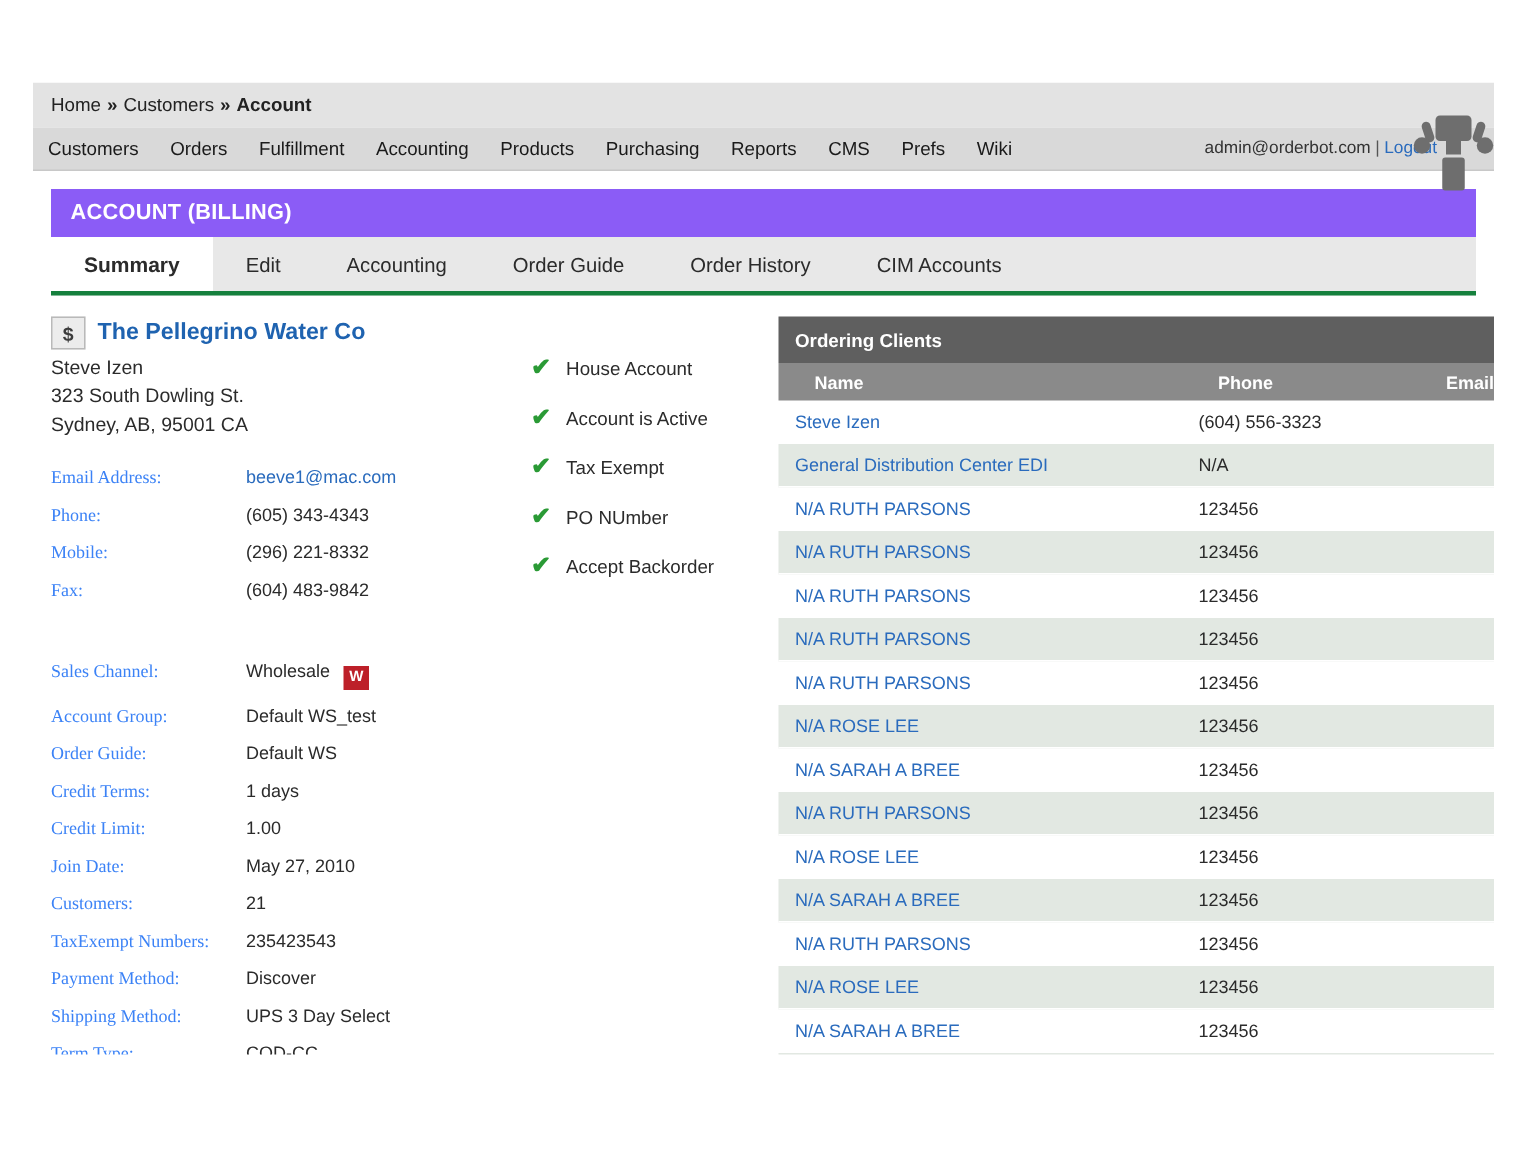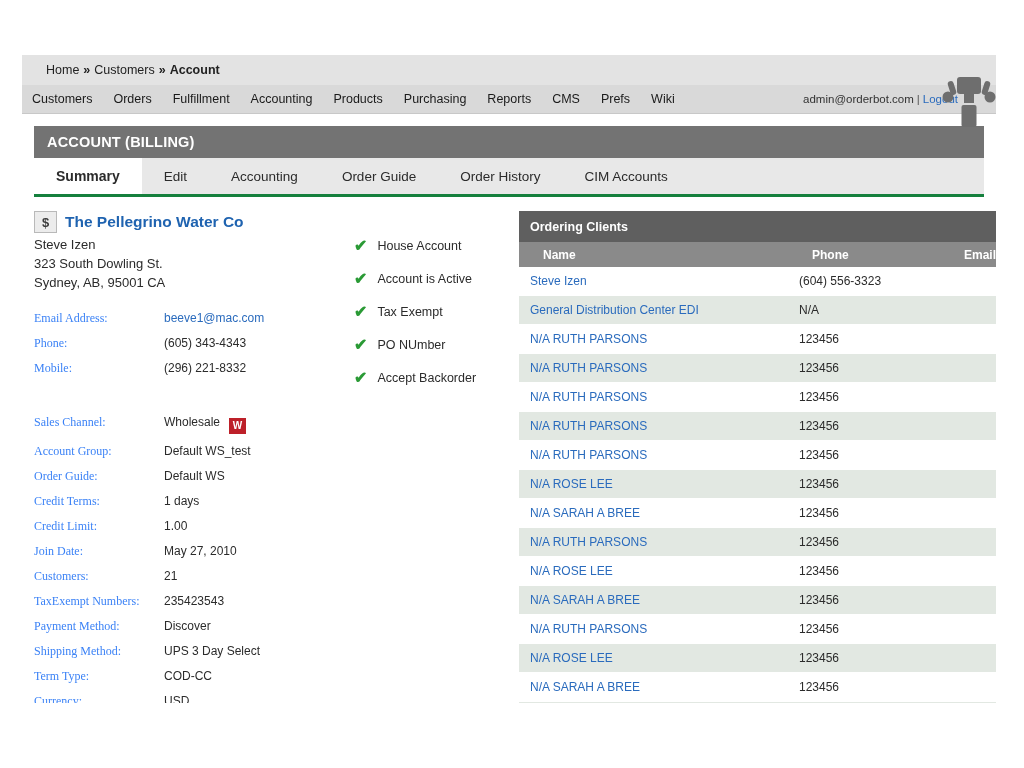"Home" .crumb-bar { padding-left: 24px -> 12px }
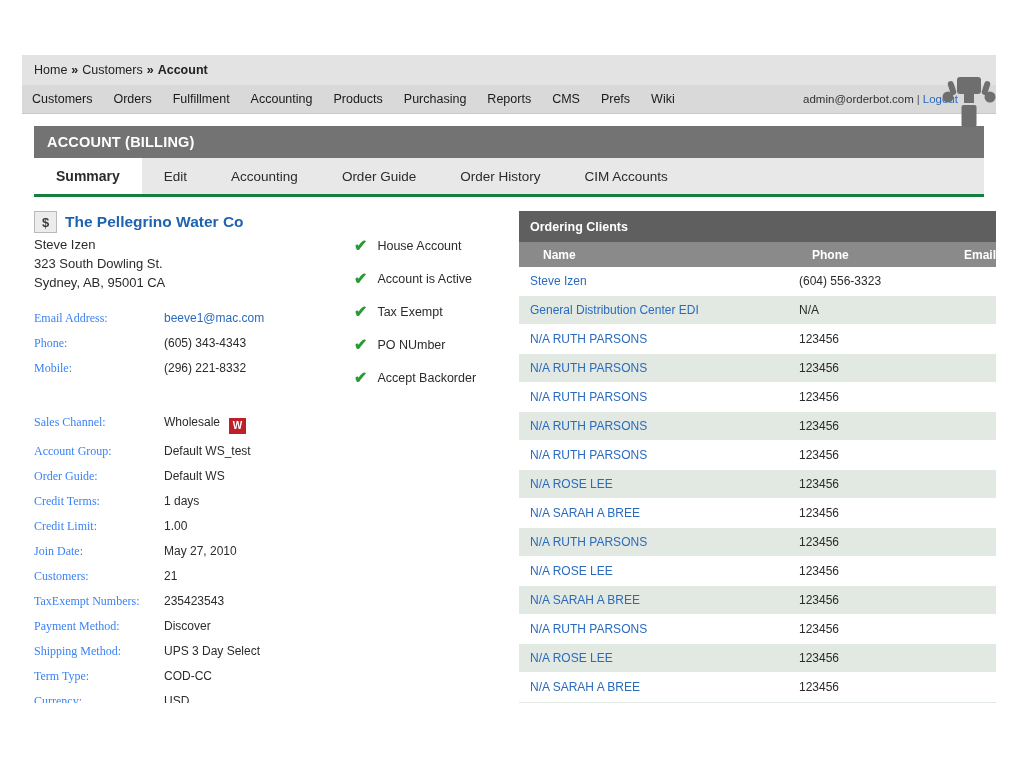"ACCOUNT (BILLING)" .banner { background: #737373 -> #8b5cf6 }
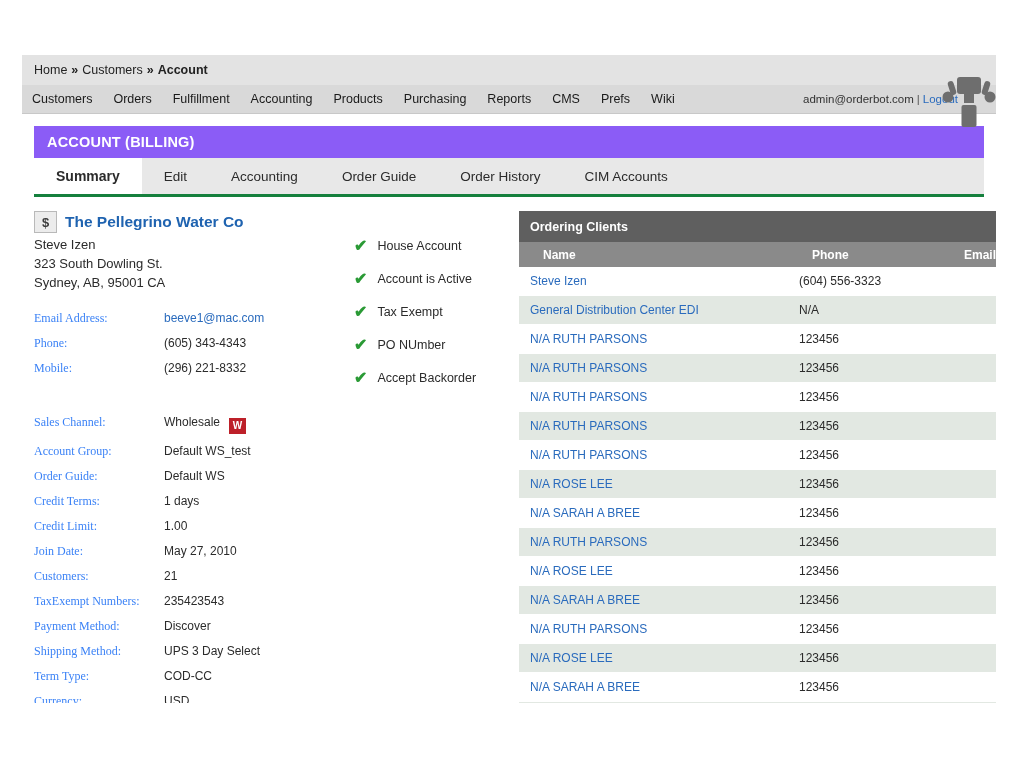"Fax:" tr { html: none -> <tr> <td>Fax:</td> <td>(604) 483-9842</td> </tr> }
